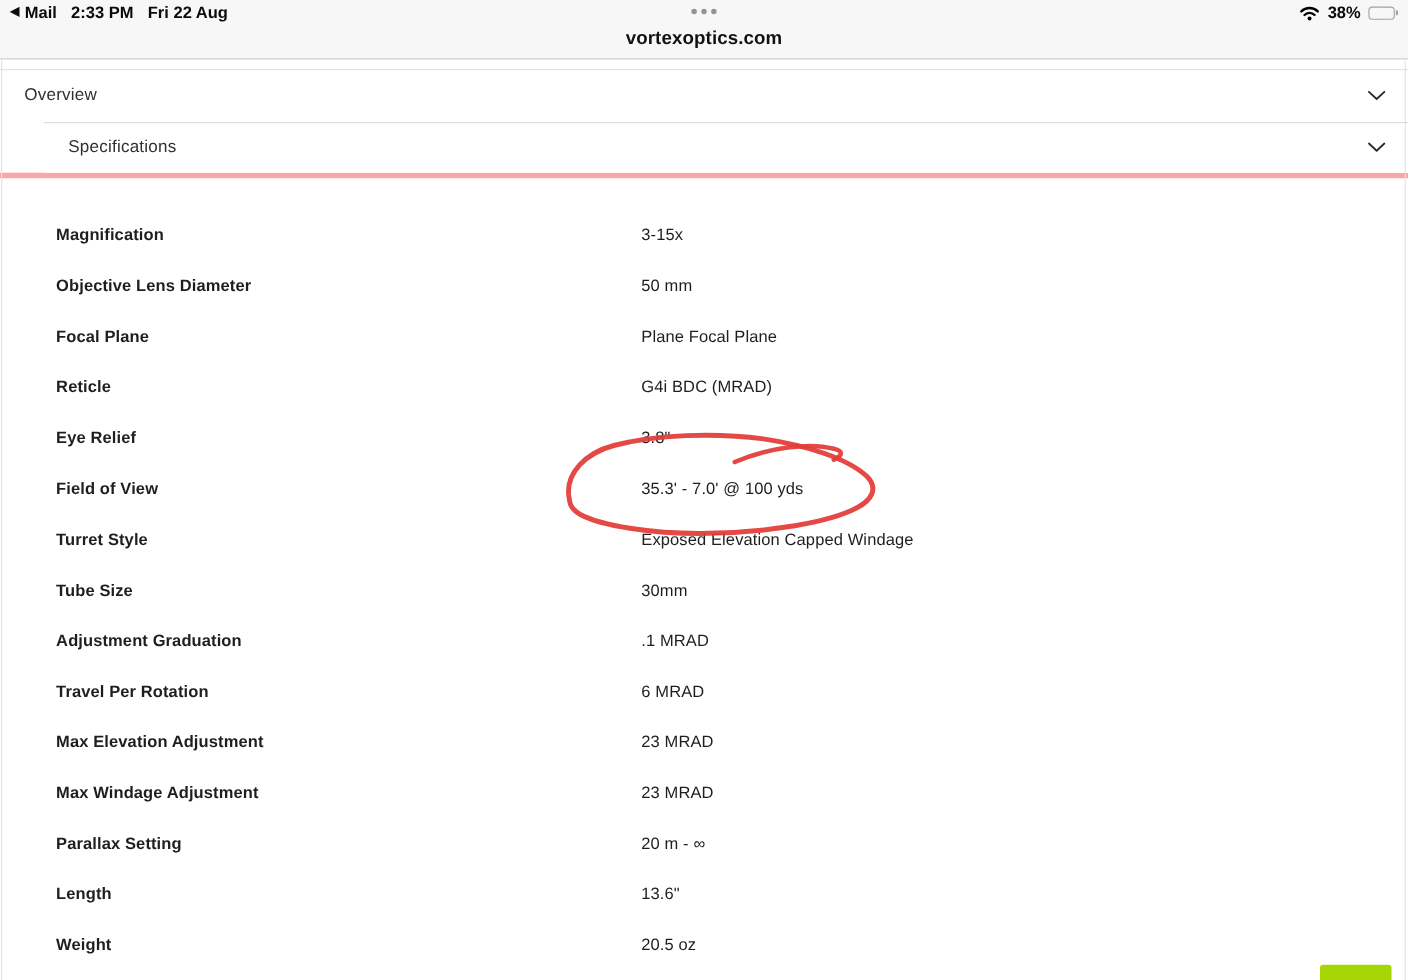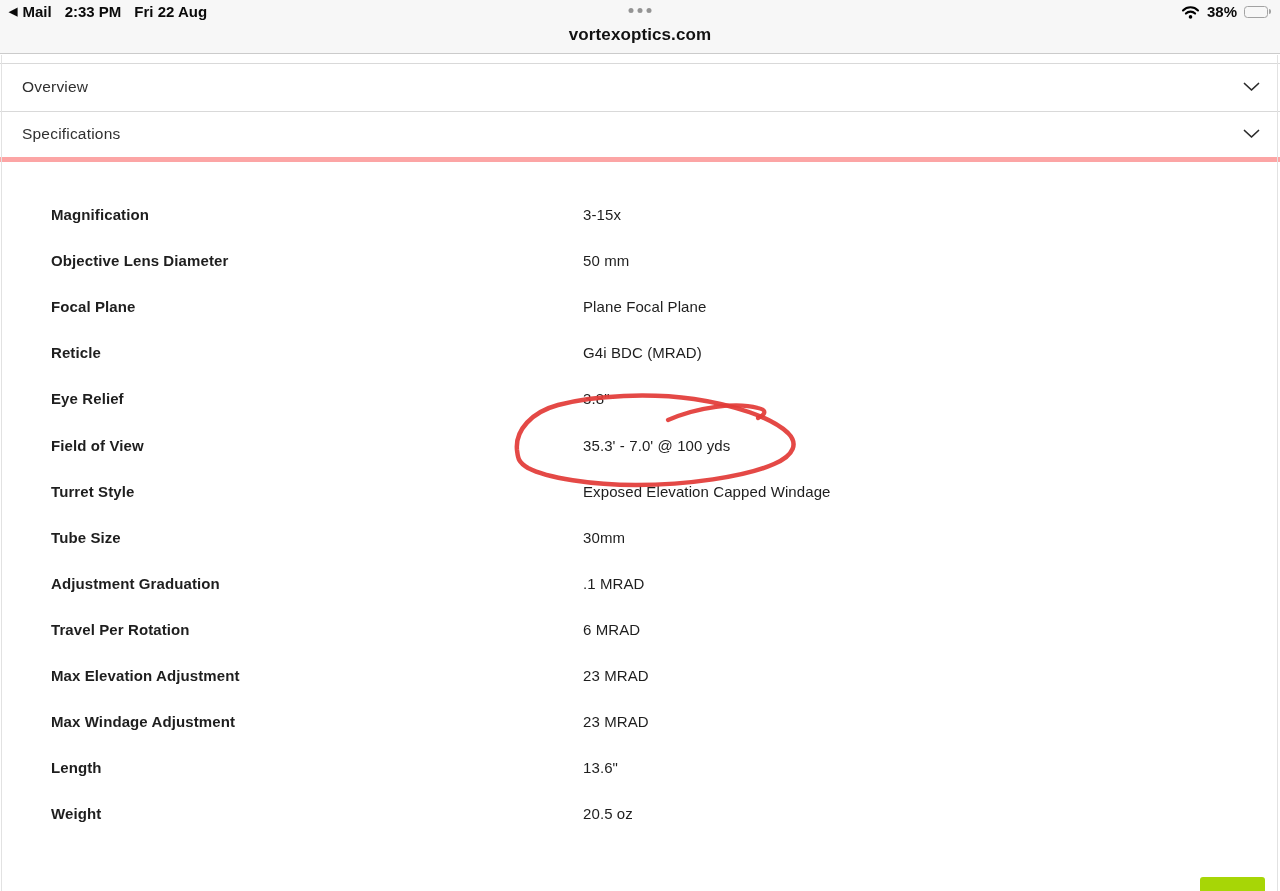"Specifications" .accordion-row + .accordion-row { margin-left: none -> 40px }
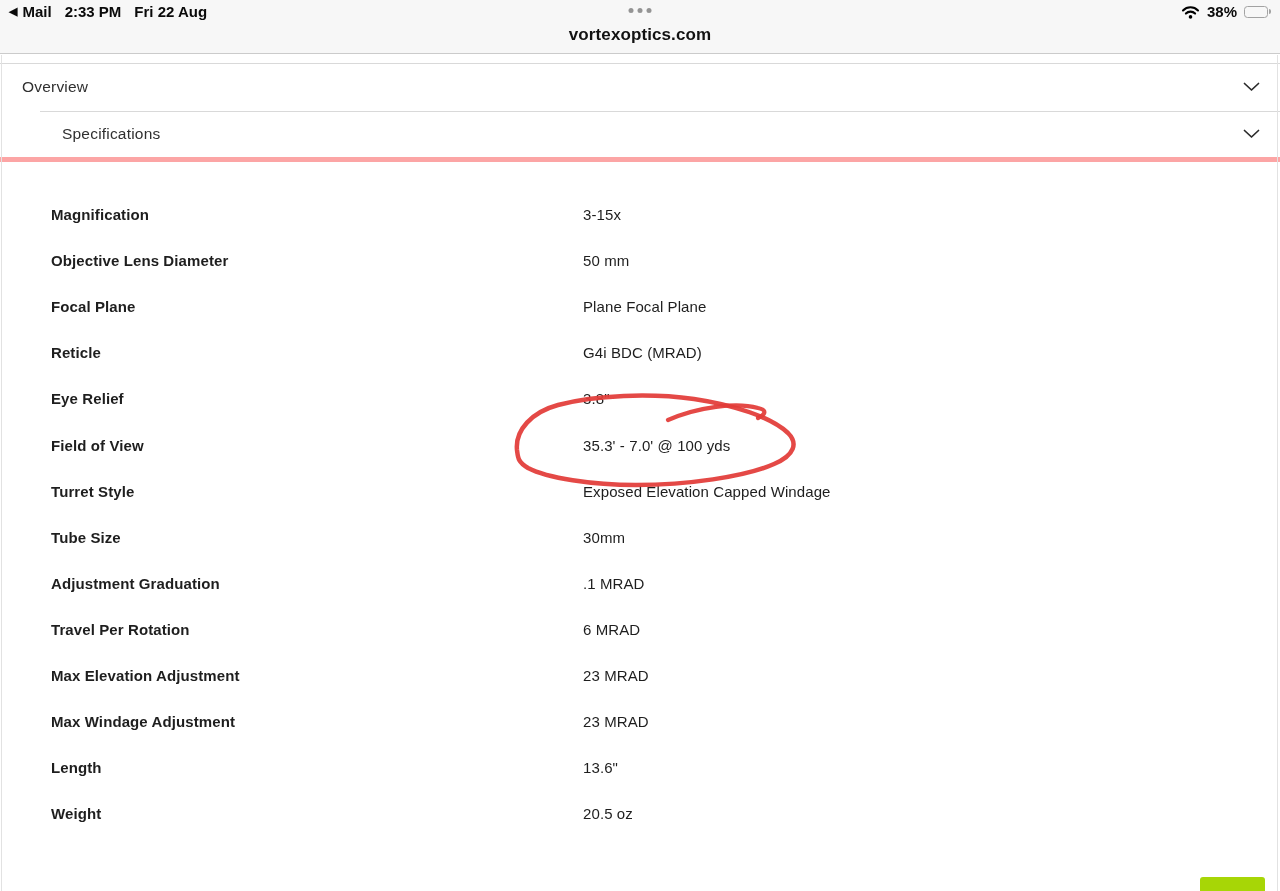"Parallax Setting" div.spec-row { html: none -> <div> <span>Parallax Setting</span> <span>20 m - ∞</span> </div> }
